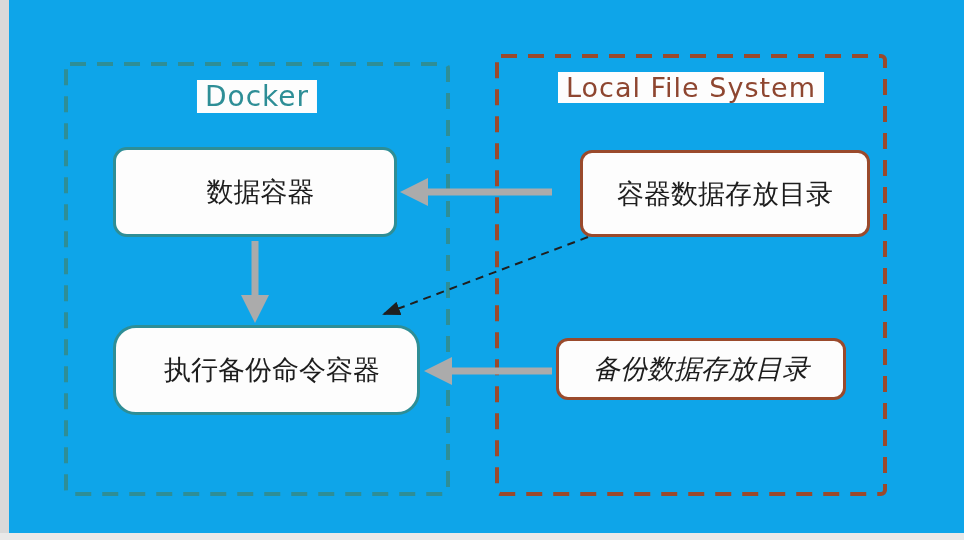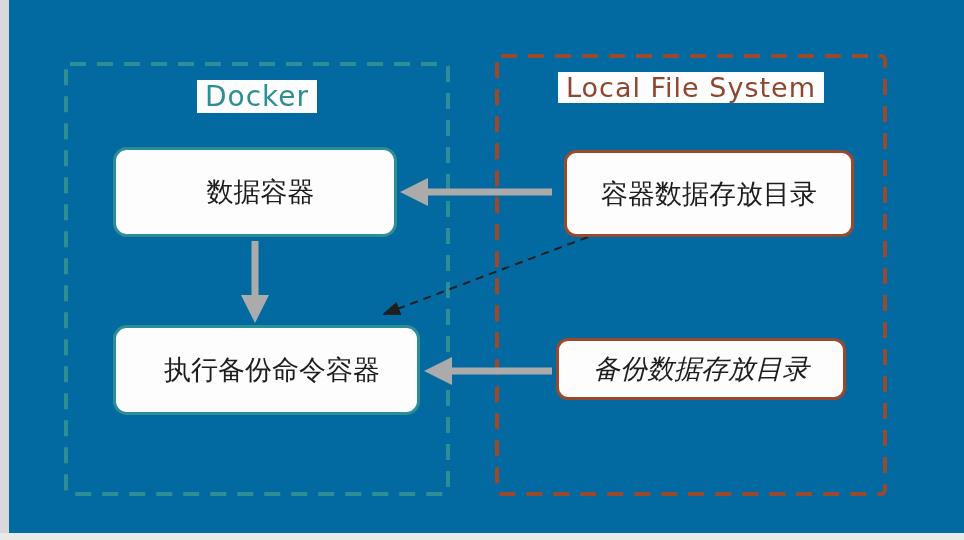"Docker" .stage { background: #0369a1 -> #0ea5e9 }
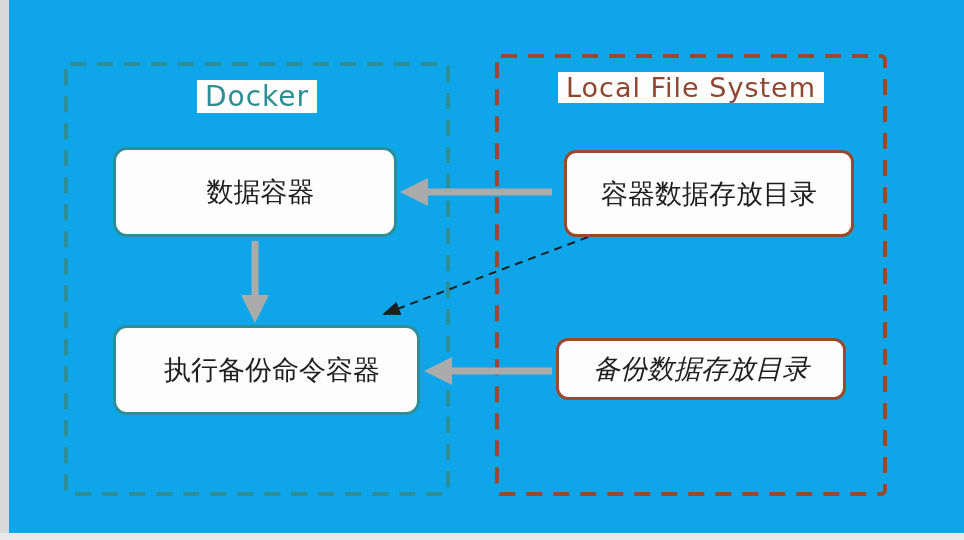"容器数据存放目录" #node-container-data-dir { left: 564px -> 580px }
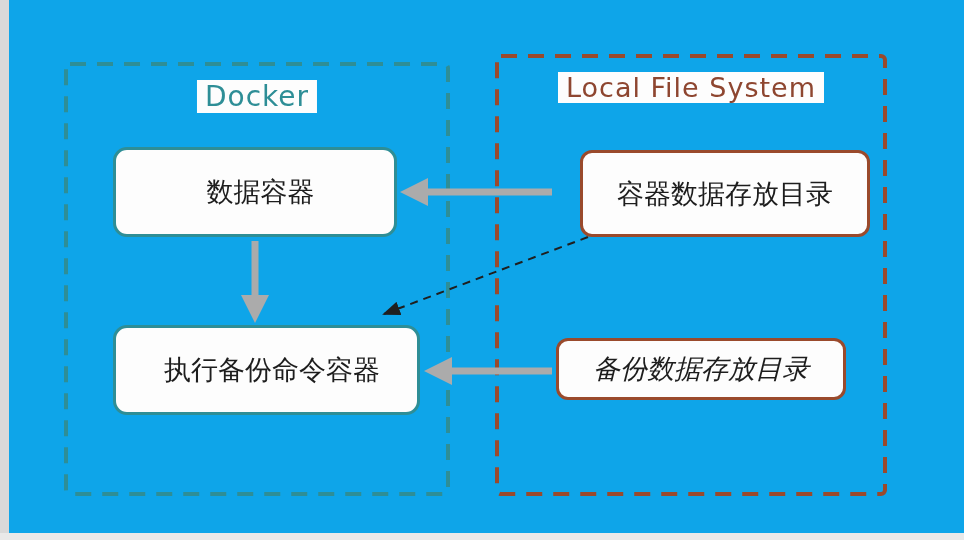"执行备份命令容器" #node-backup-cmd-container { border-radius: none -> 23px }
